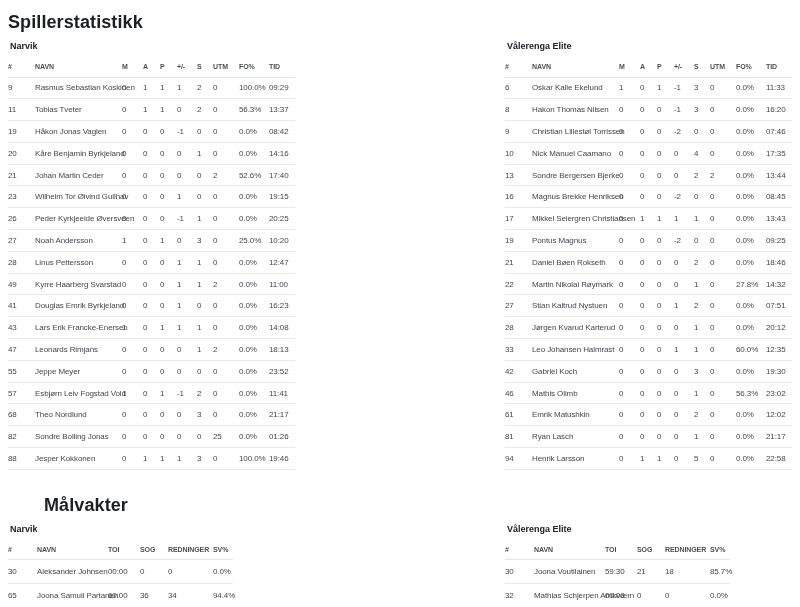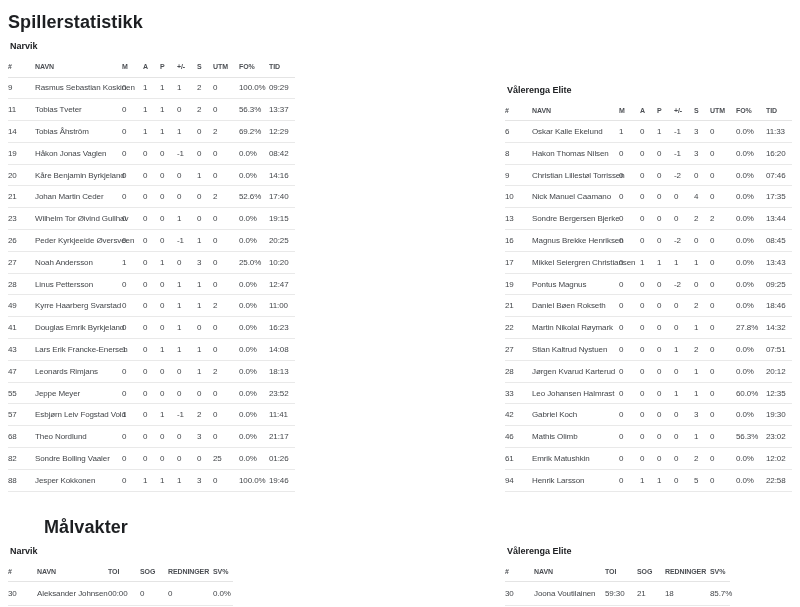"Narvik" .cols { align-items: flex-end -> center }
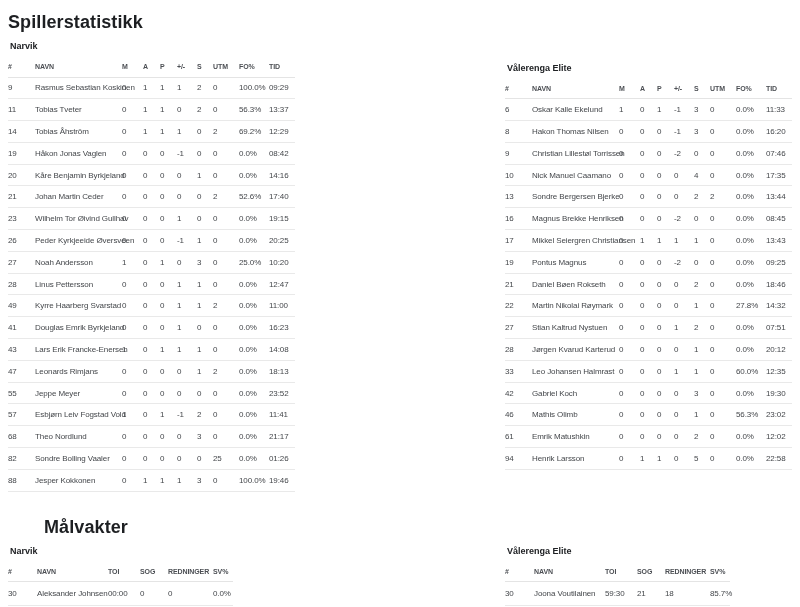"14" tr { html: <tr> <td>14</td> <td>Tobias Åhström</td> <td>0</td> <td>1</td> <td>1</td> <td>1</td> <td>0</td> <td>2</td> <td>69.2%</td> <td>12:29</td> </tr> -> none }
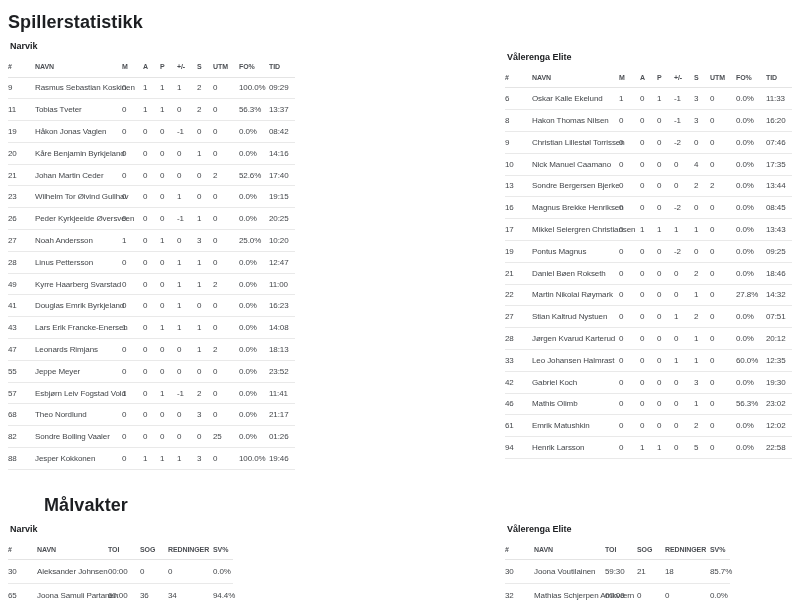"Sondre Bolling Vaaler" td { text: Vaaler -> Jonas }
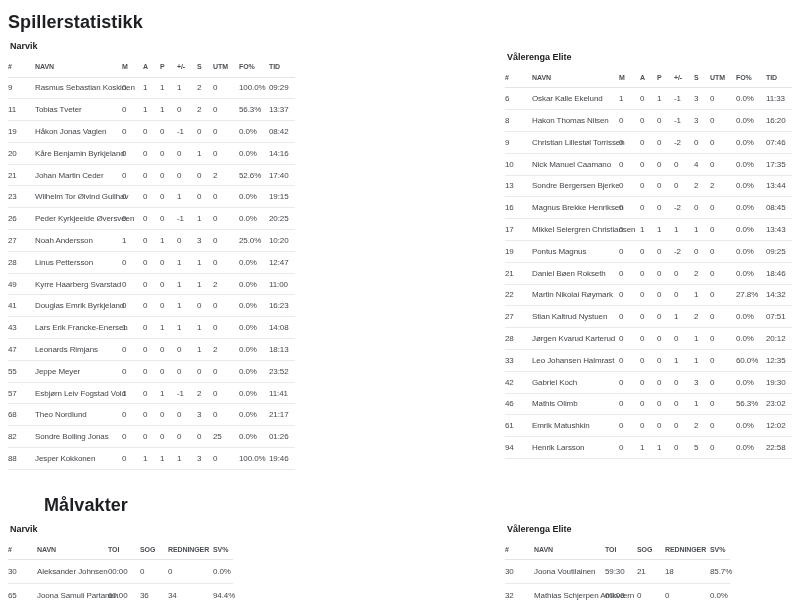"81" tr { html: none -> <tr> <td>81</td> <td>Ryan Lasch</td> <td>0</td> <td>0</td> <td>0</td> <td>0</td> <td>1</td> <td>0</td> <td>0.0%</td> <td>21:17</td> </tr> }
